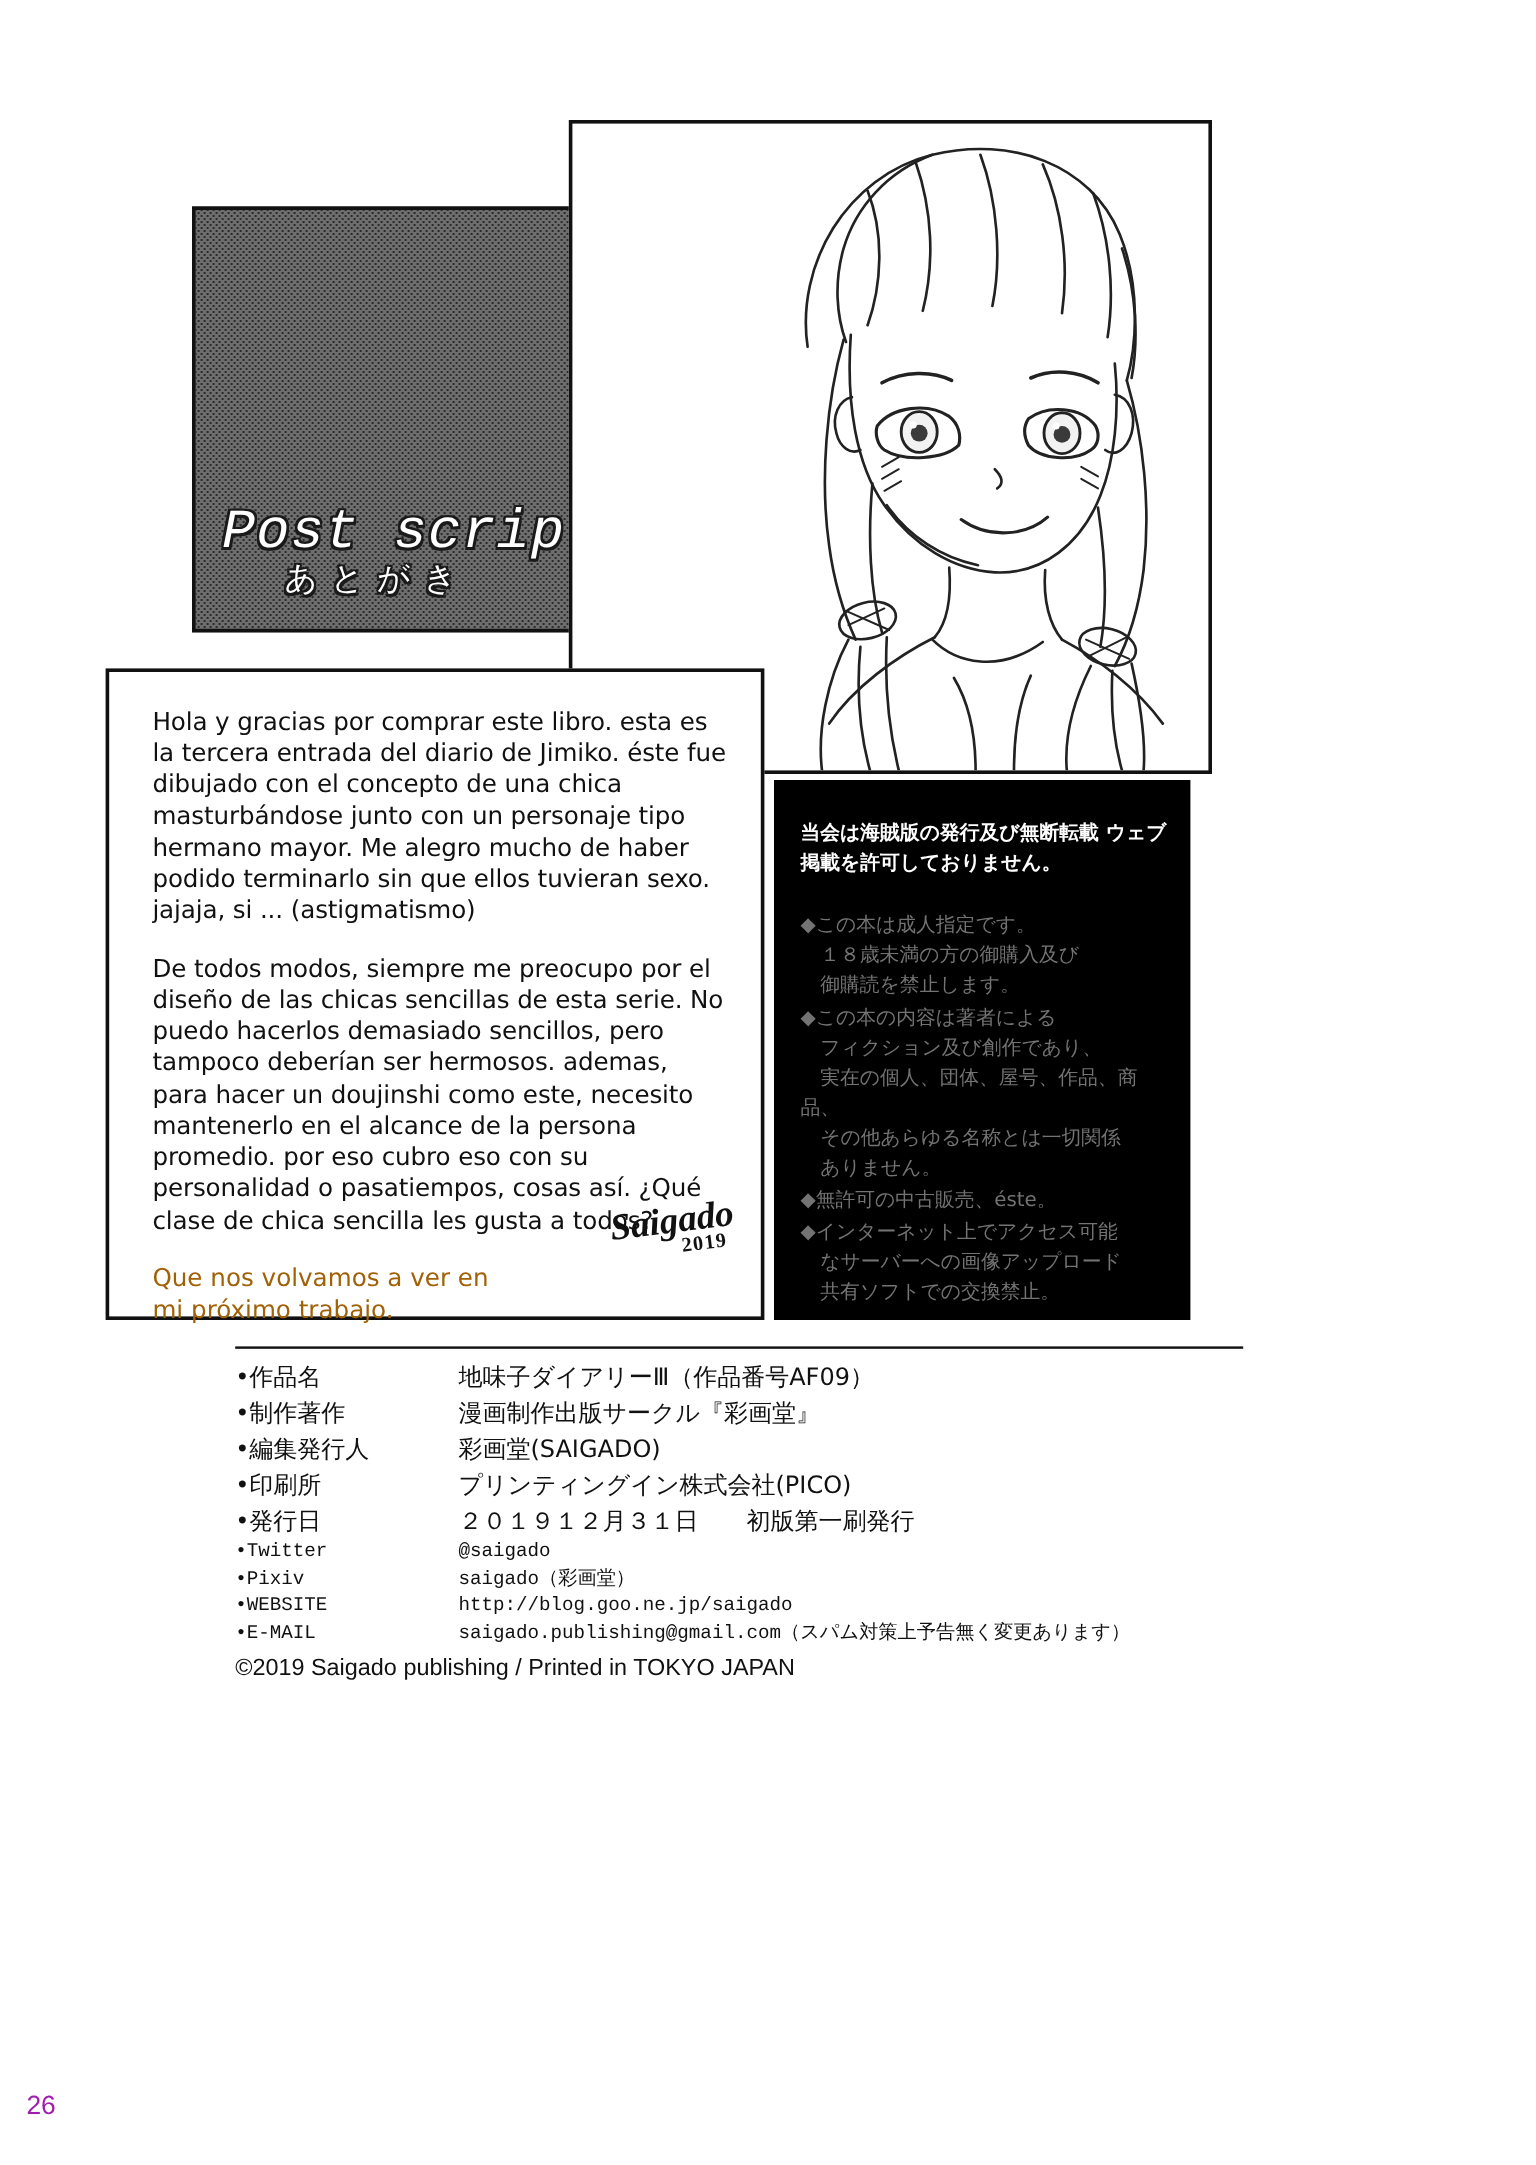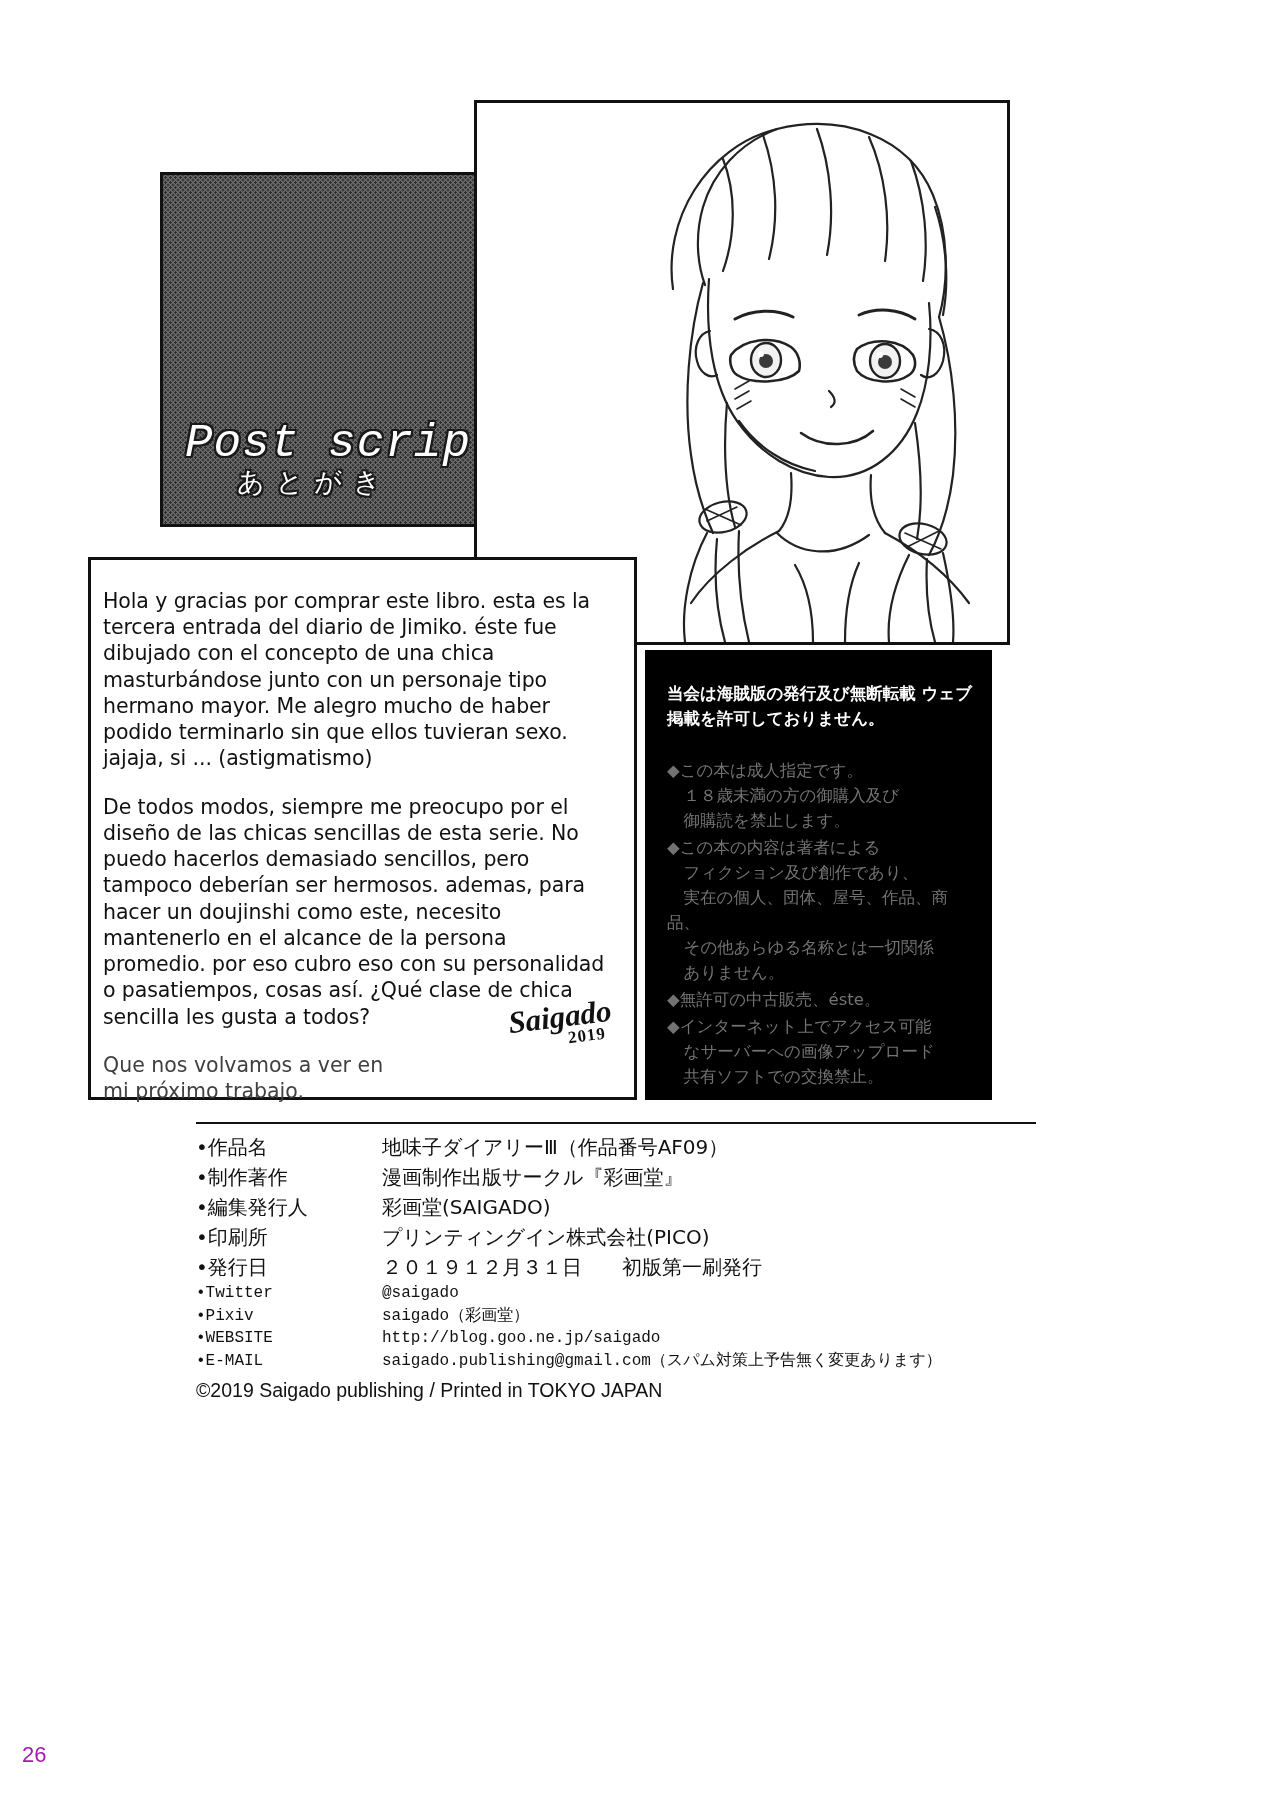"Hola y gracias por comprar" #afterword-box { padding: 28px 26px 10px 12px -> 28px 26px 10px 36px }
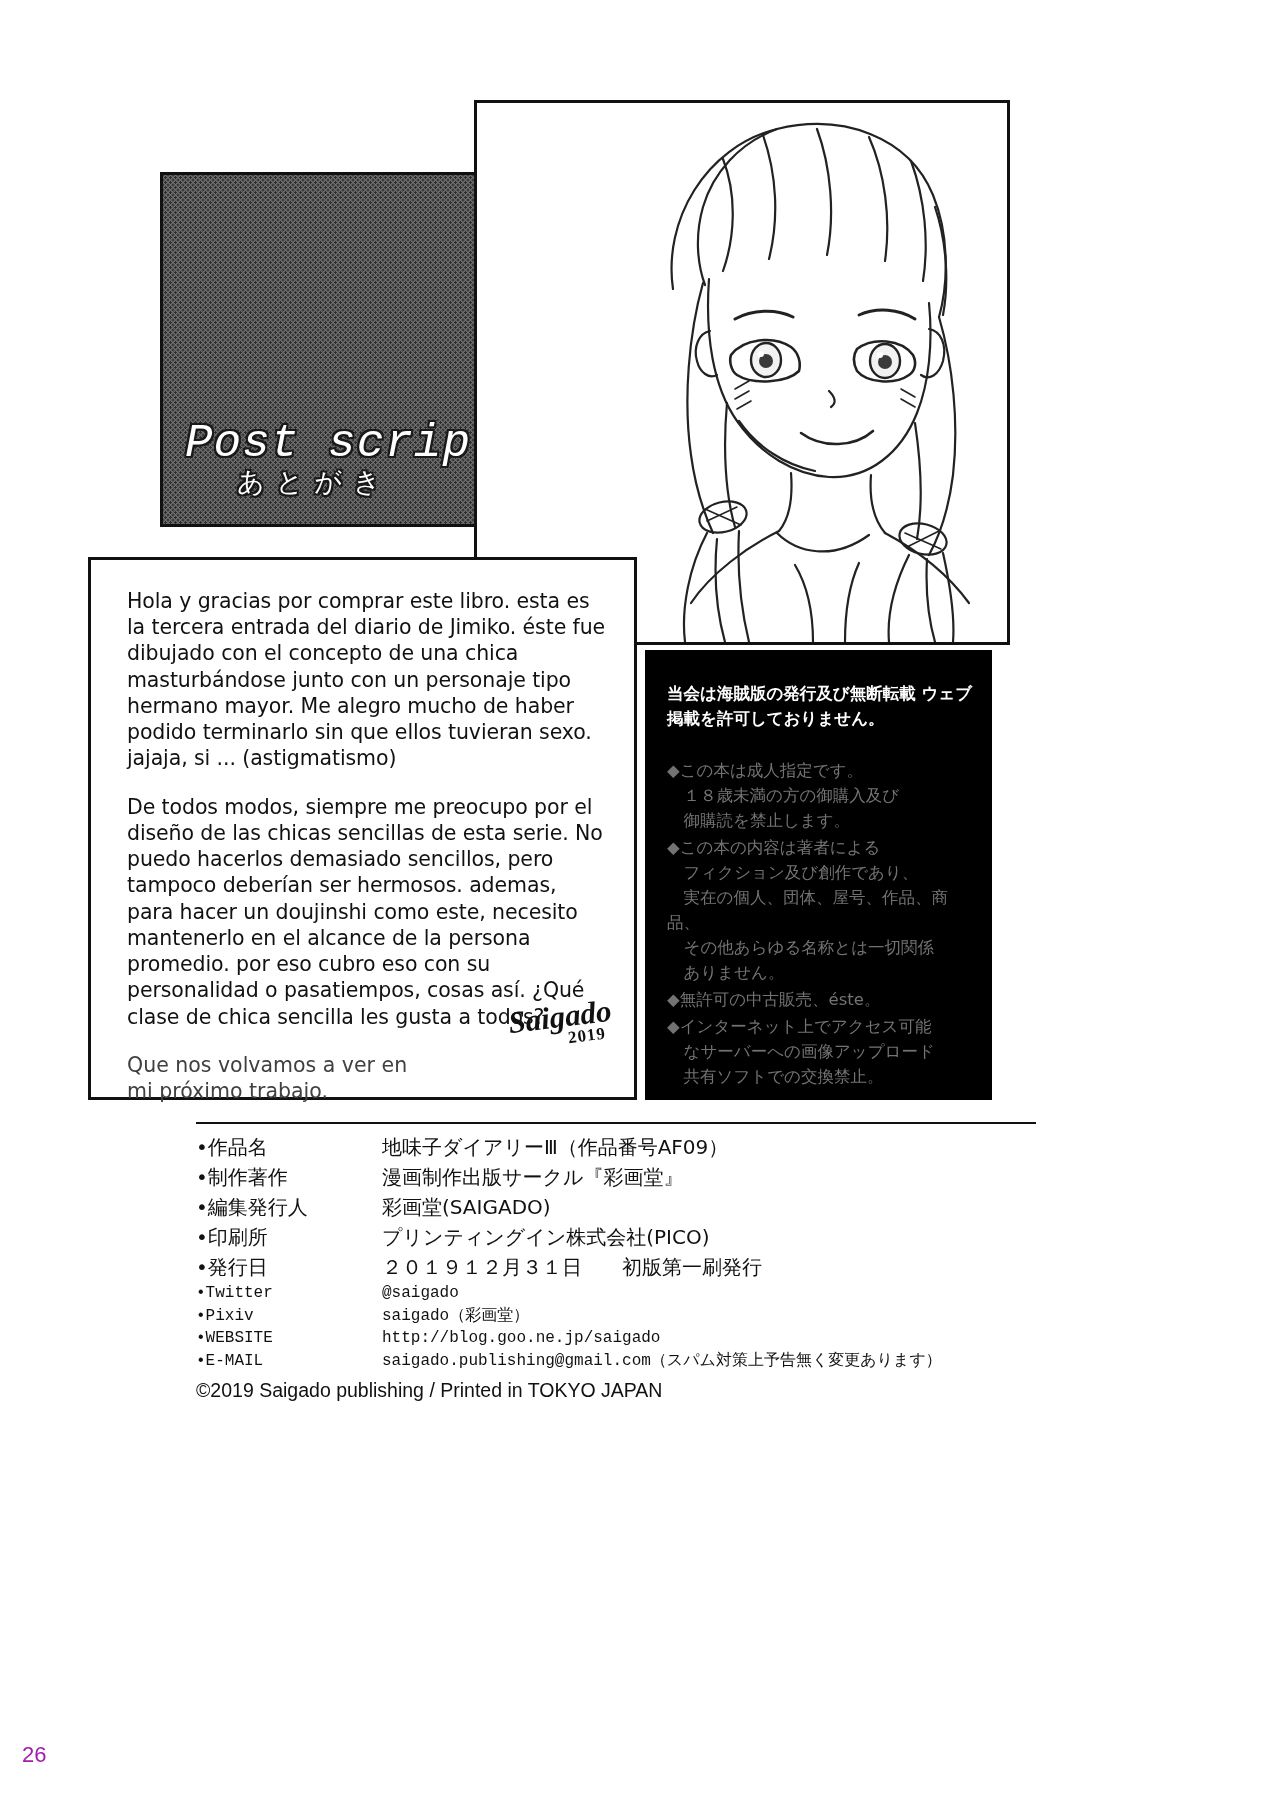"Que nos volvamos a ver" #afterword-closing { color: #404040 -> #a16207 }
